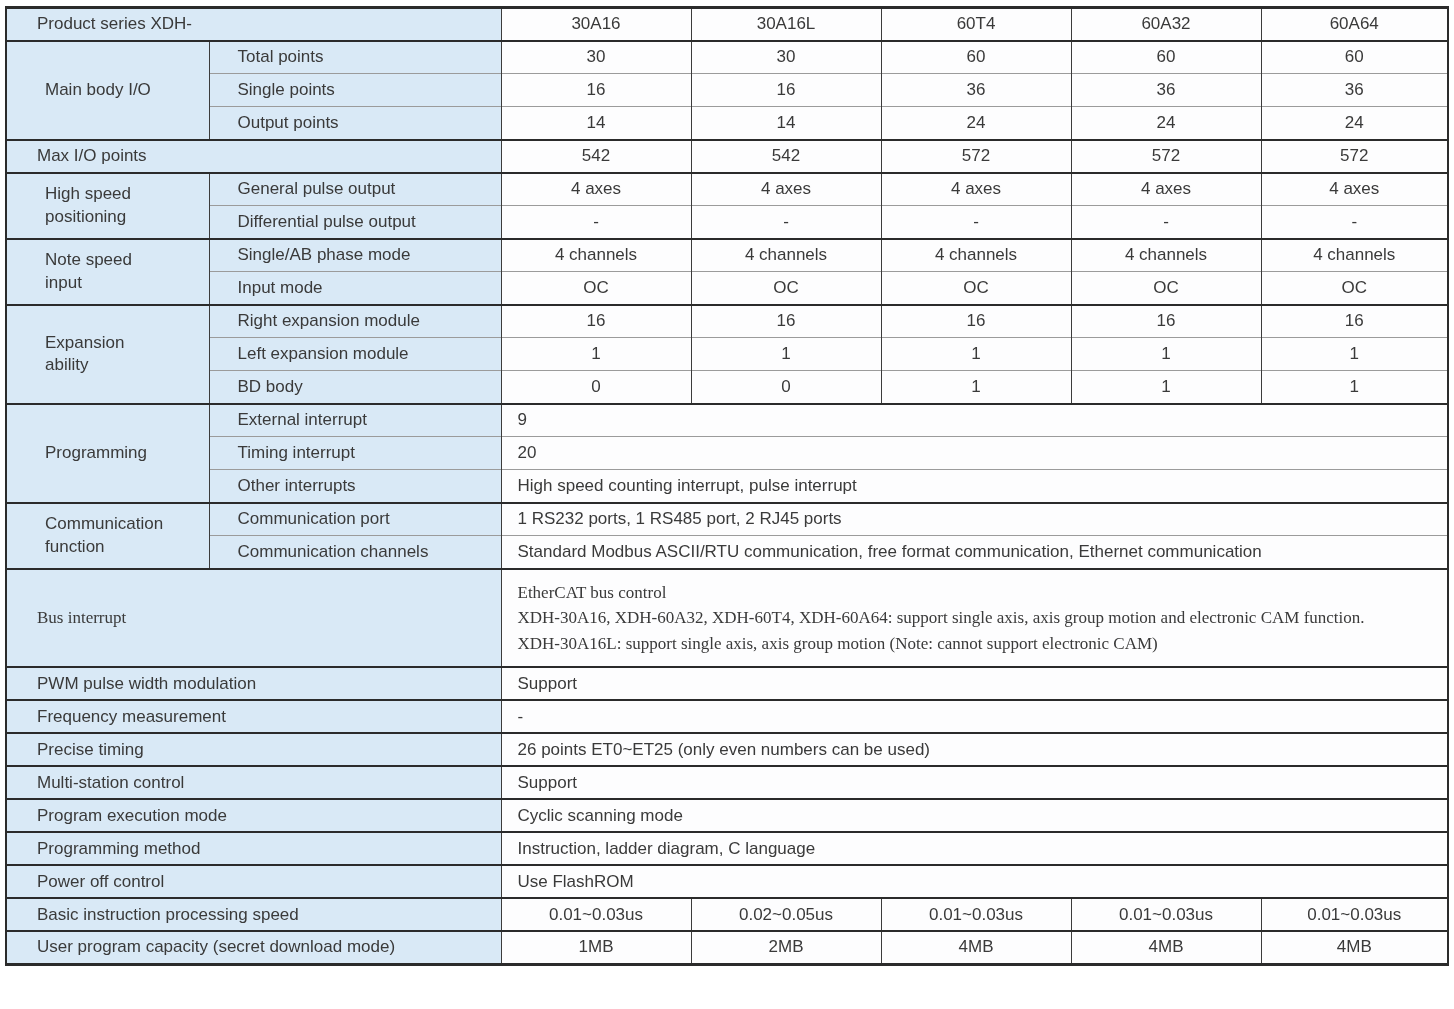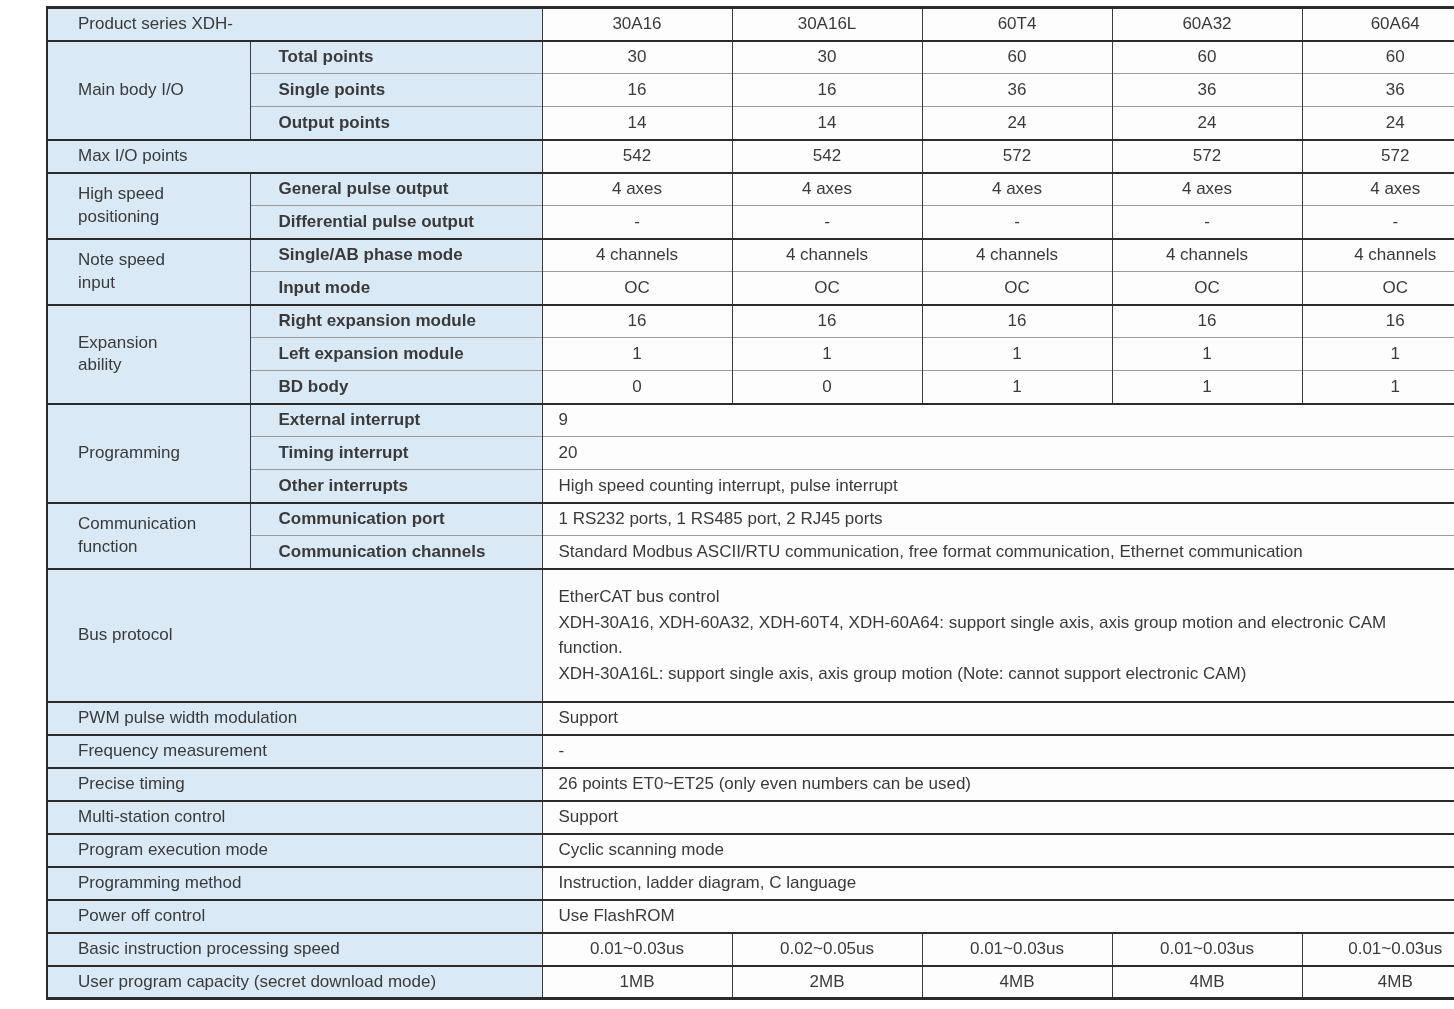"Product series XDH-" .table-wrap { margin-left: 41px -> none }
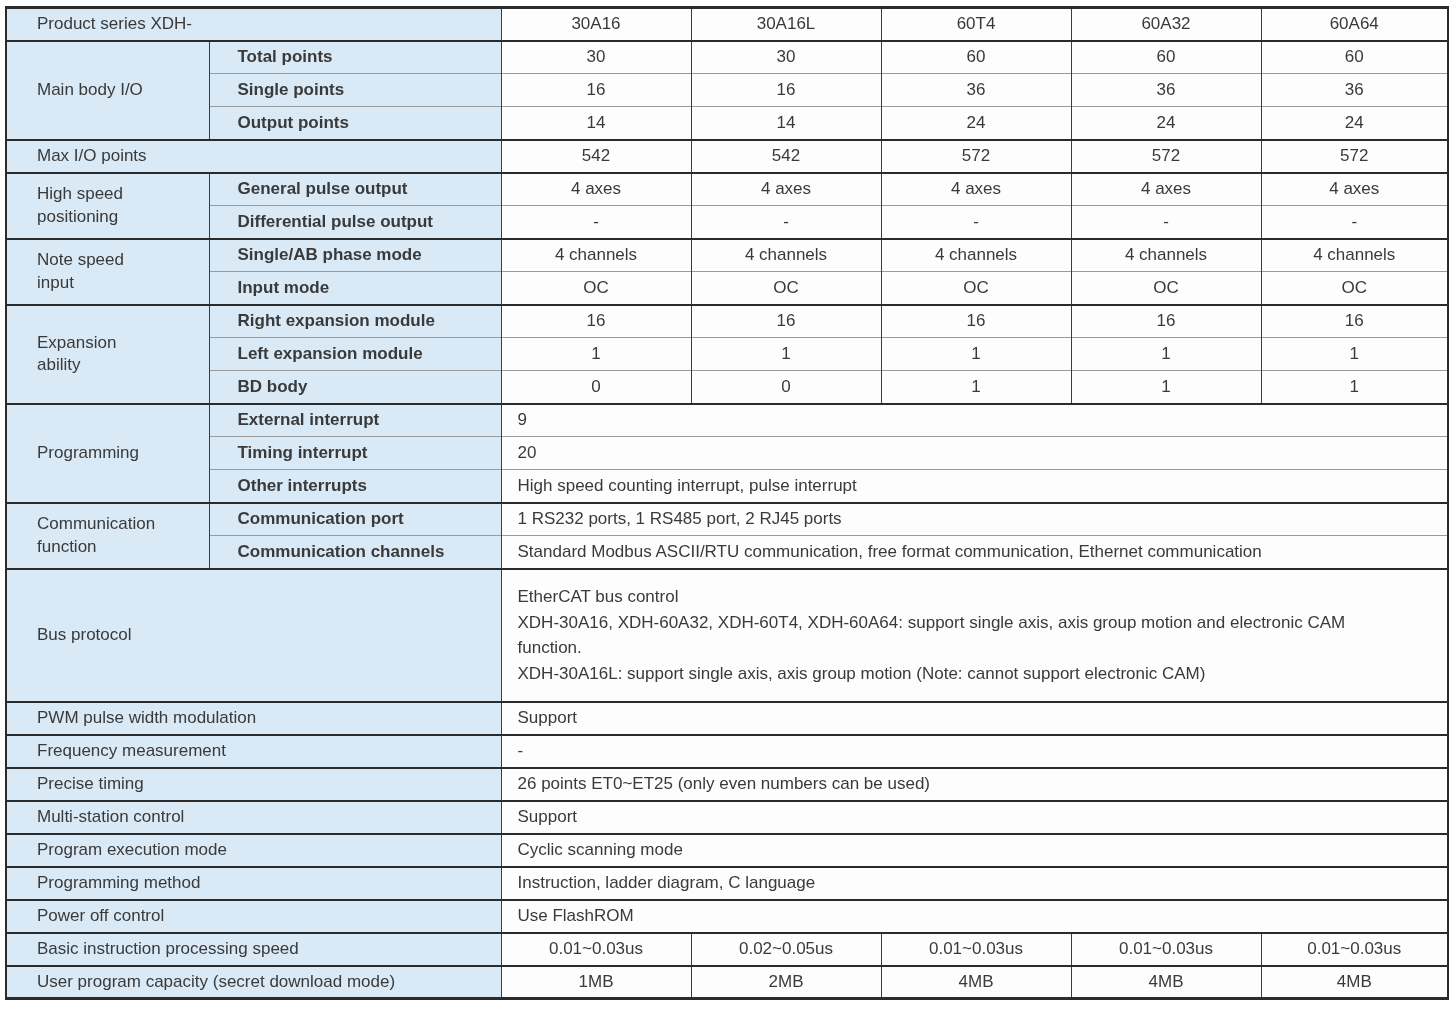"Total points" td.sublabel { font-weight: bold -> none }
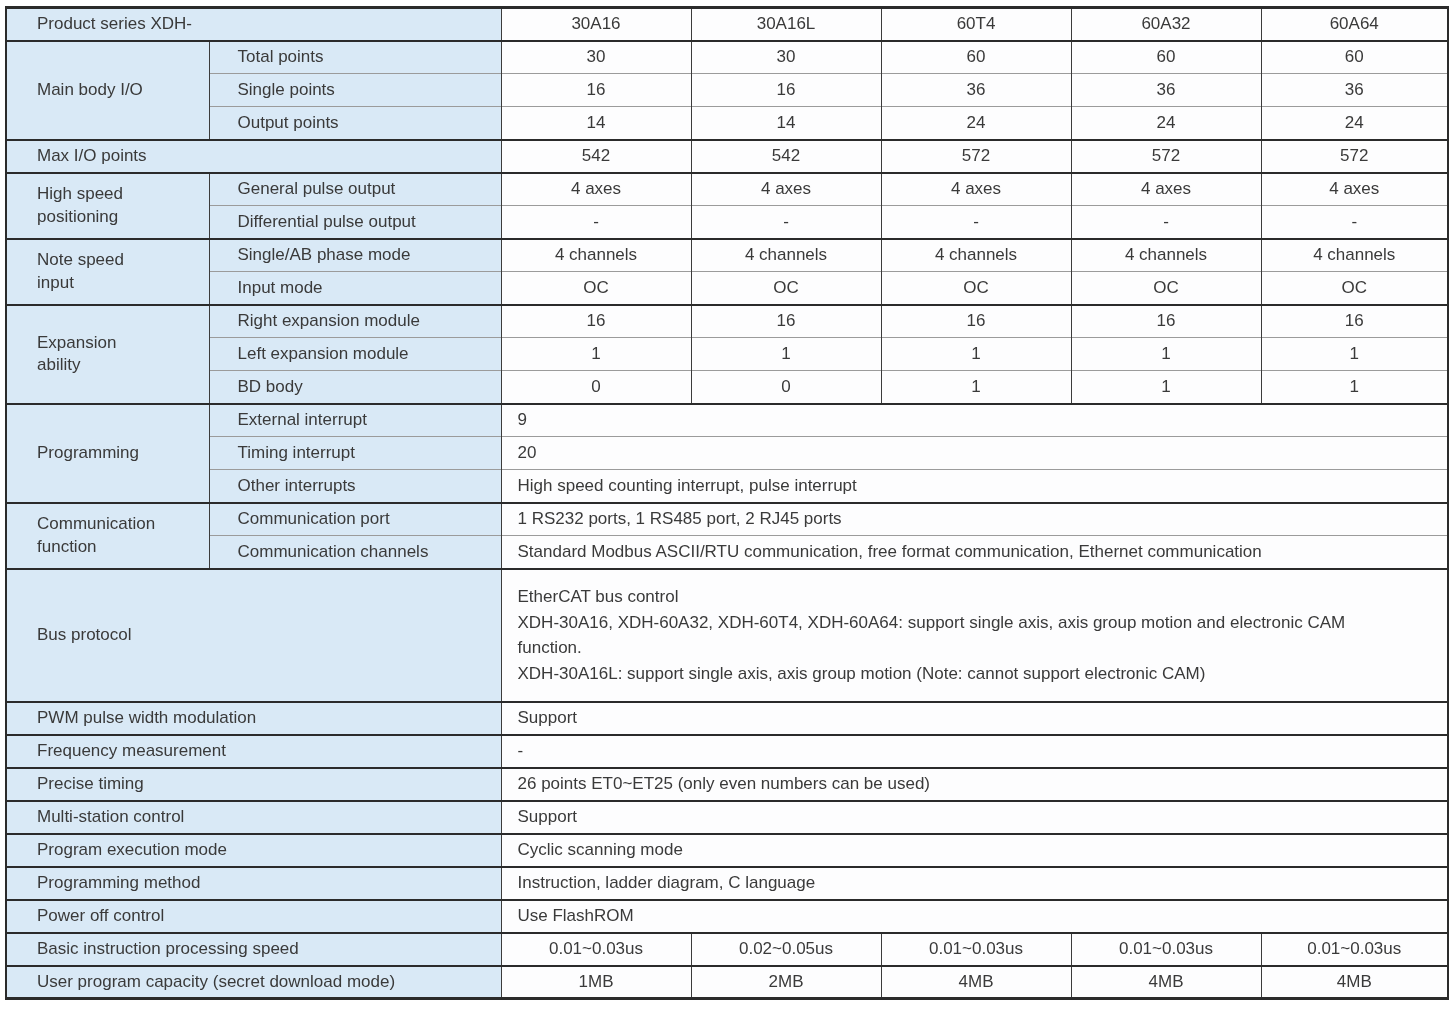"Main body I/O" td.group { padding-left: 30px -> 38px }
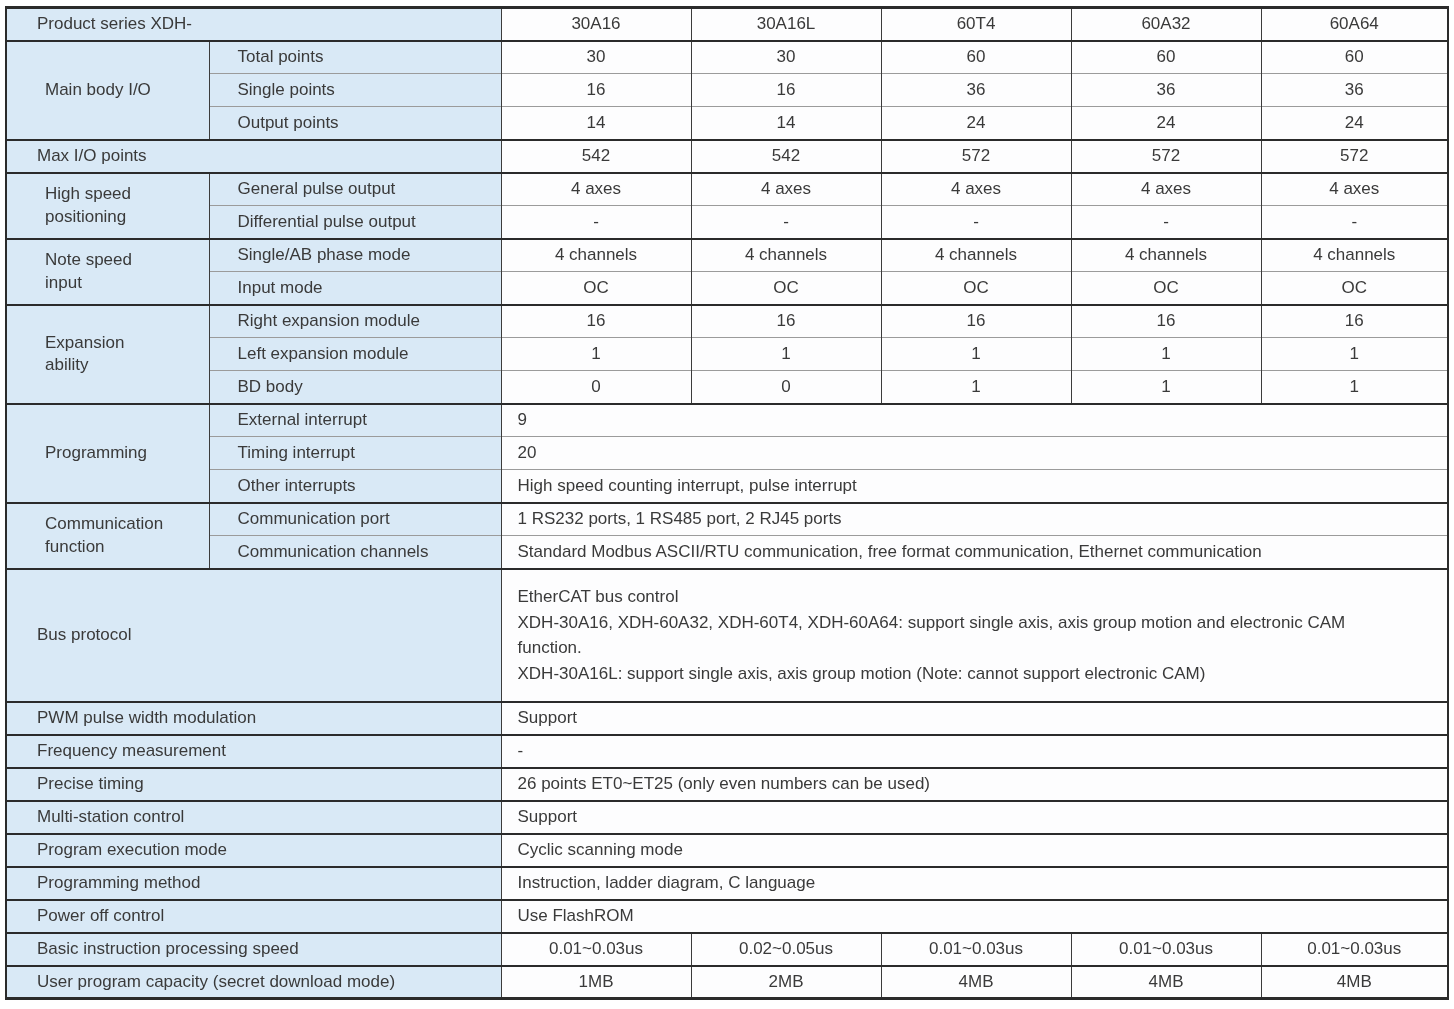"EtherCAT bus control" tr.tall > td { font-family: none -> Liberation Serif, serif; height: 133px -> 98px }
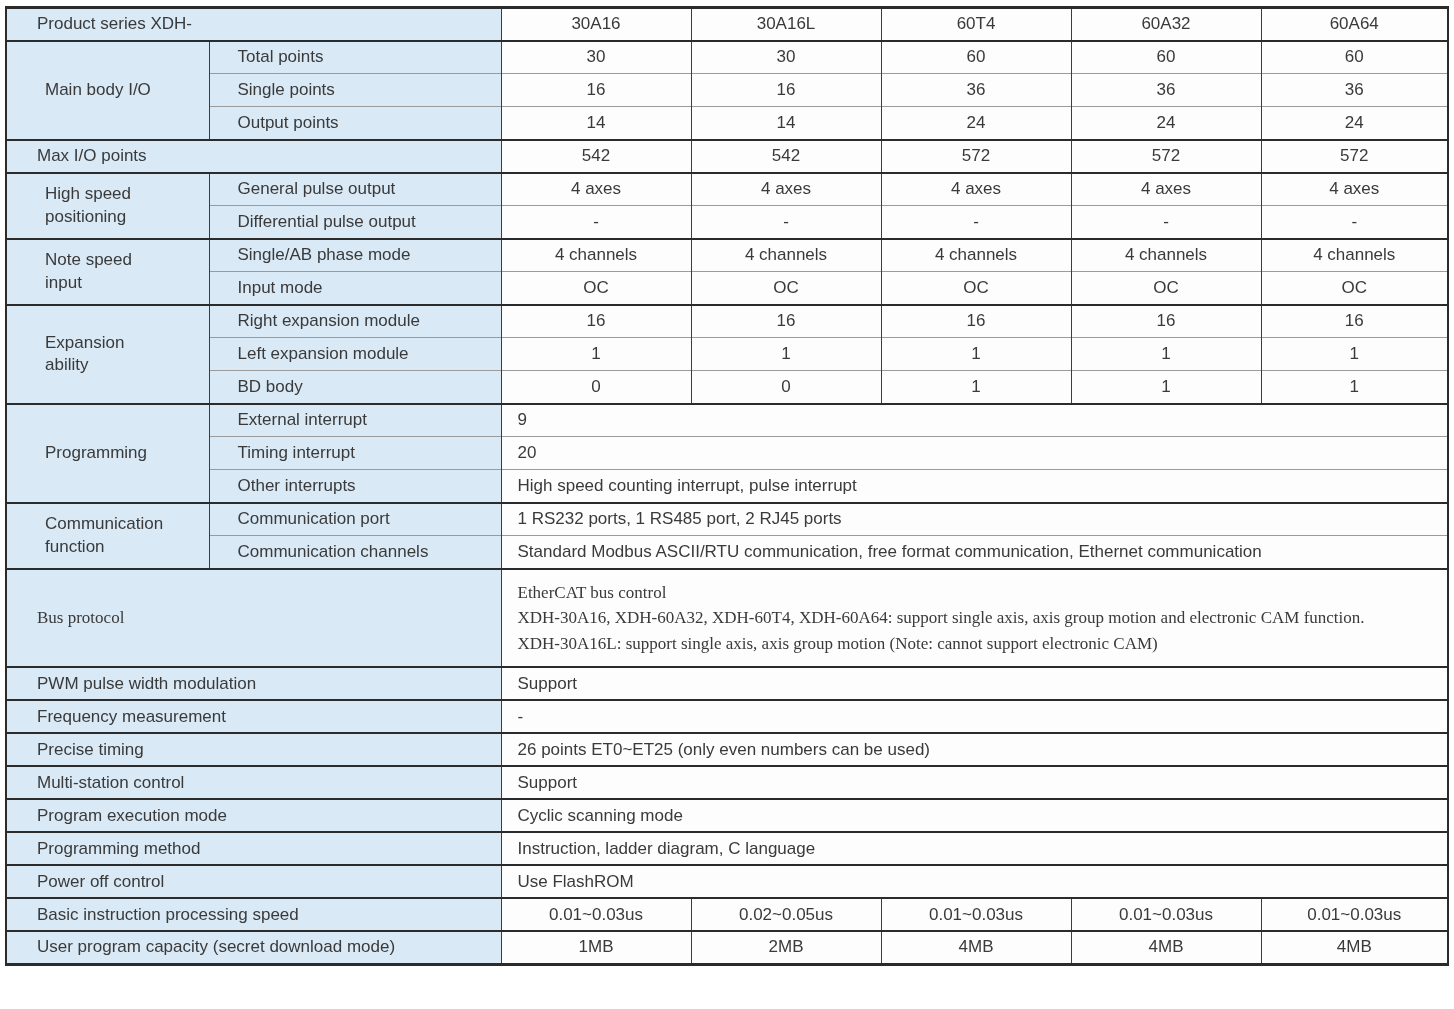"Bus protocol" td.label2 { text: protocol -> interrupt }
